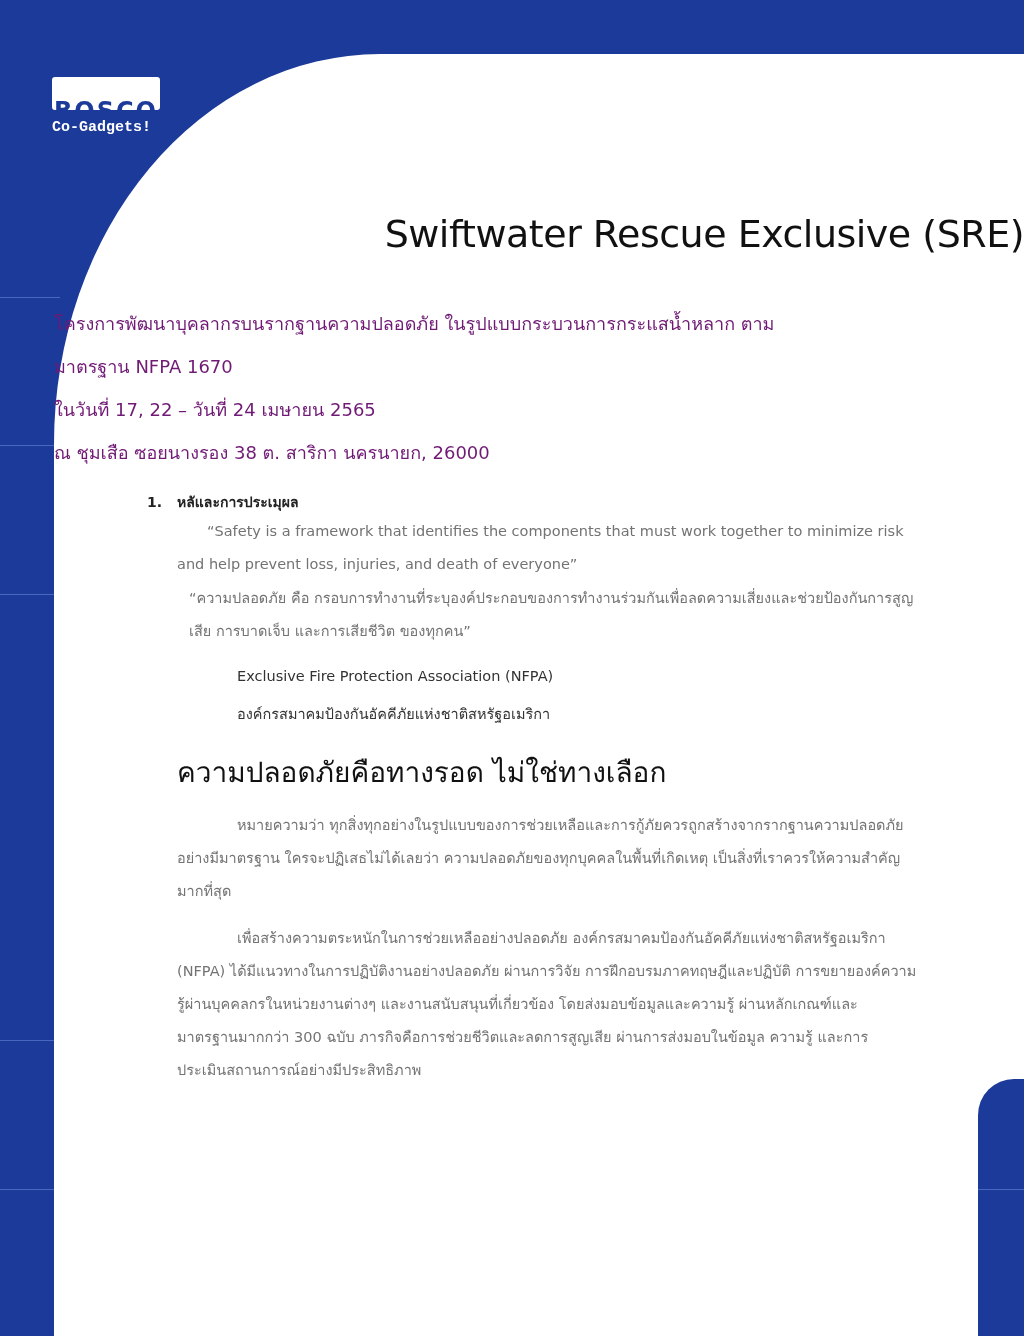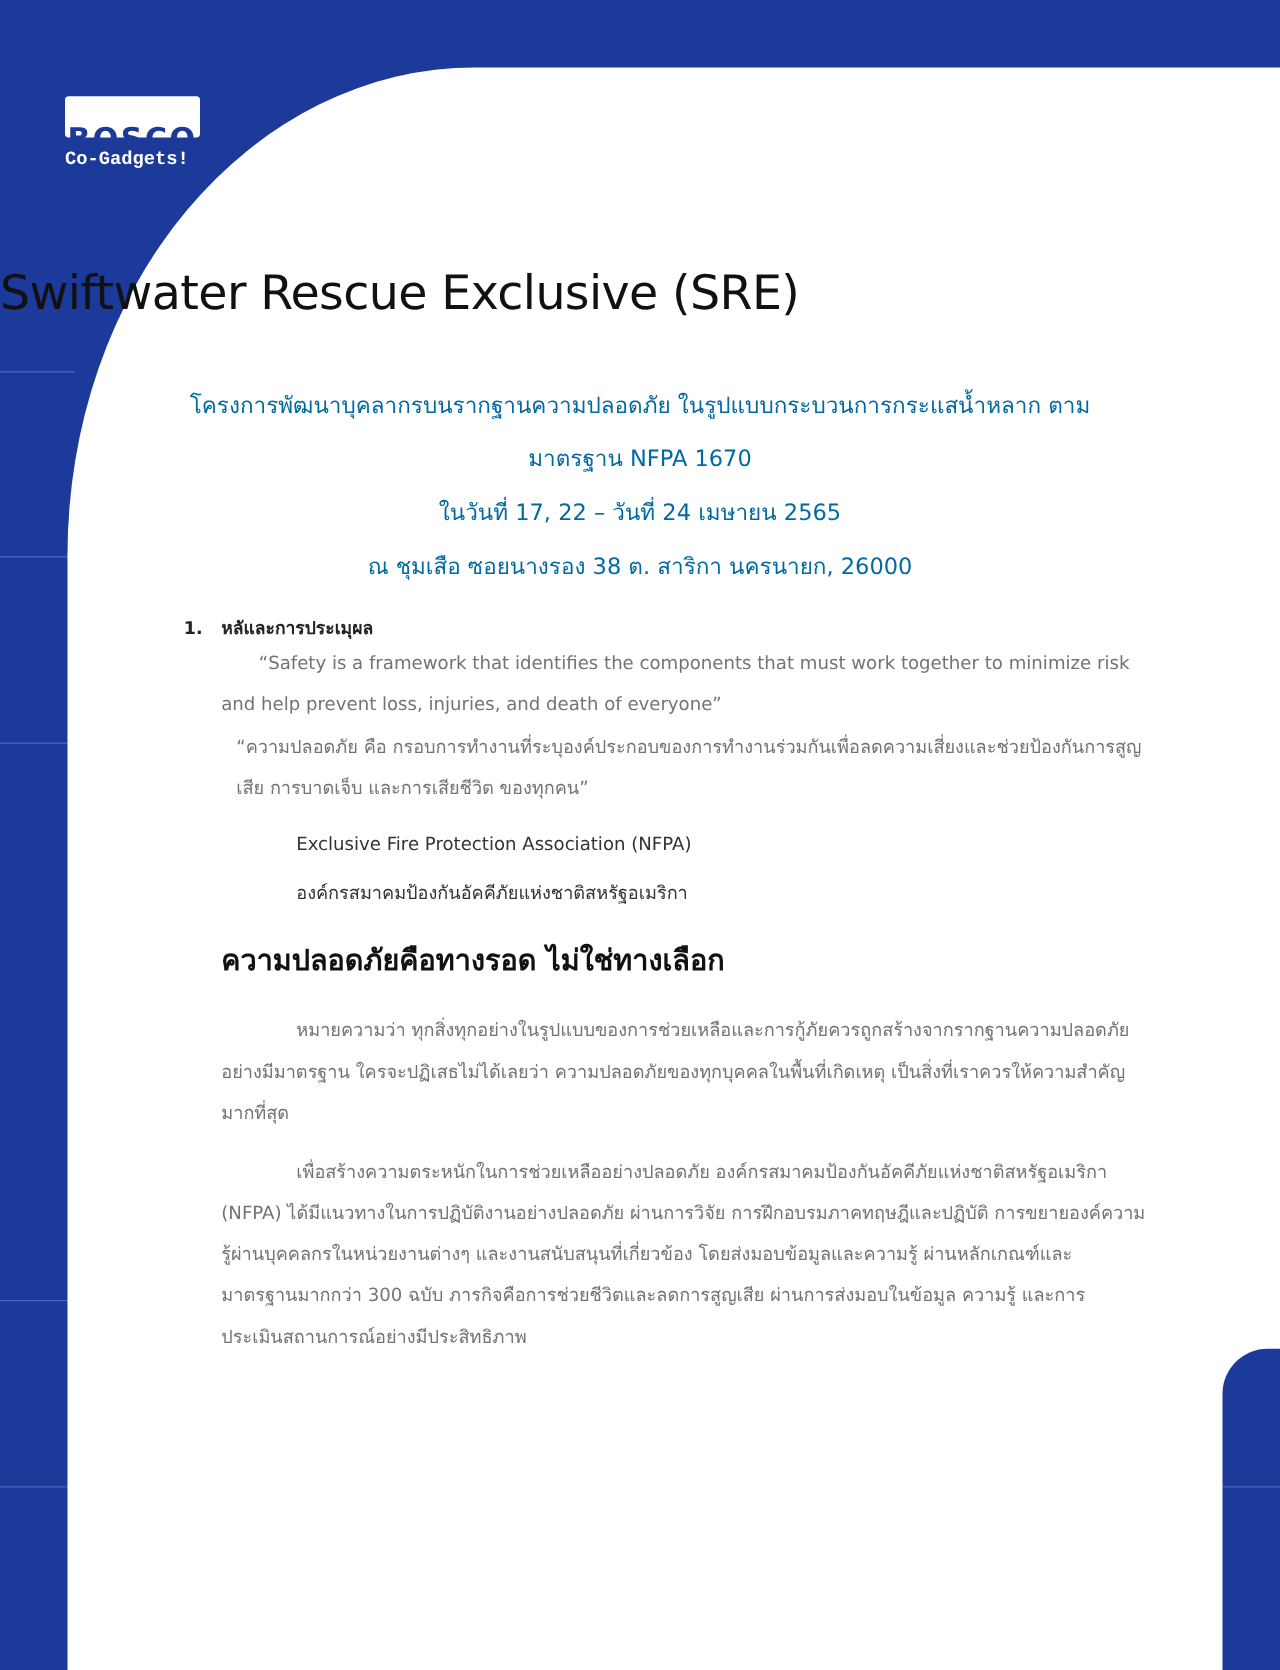"Swiftwater Rescue Exclusive (SRE)" .title { text-align: left -> right }
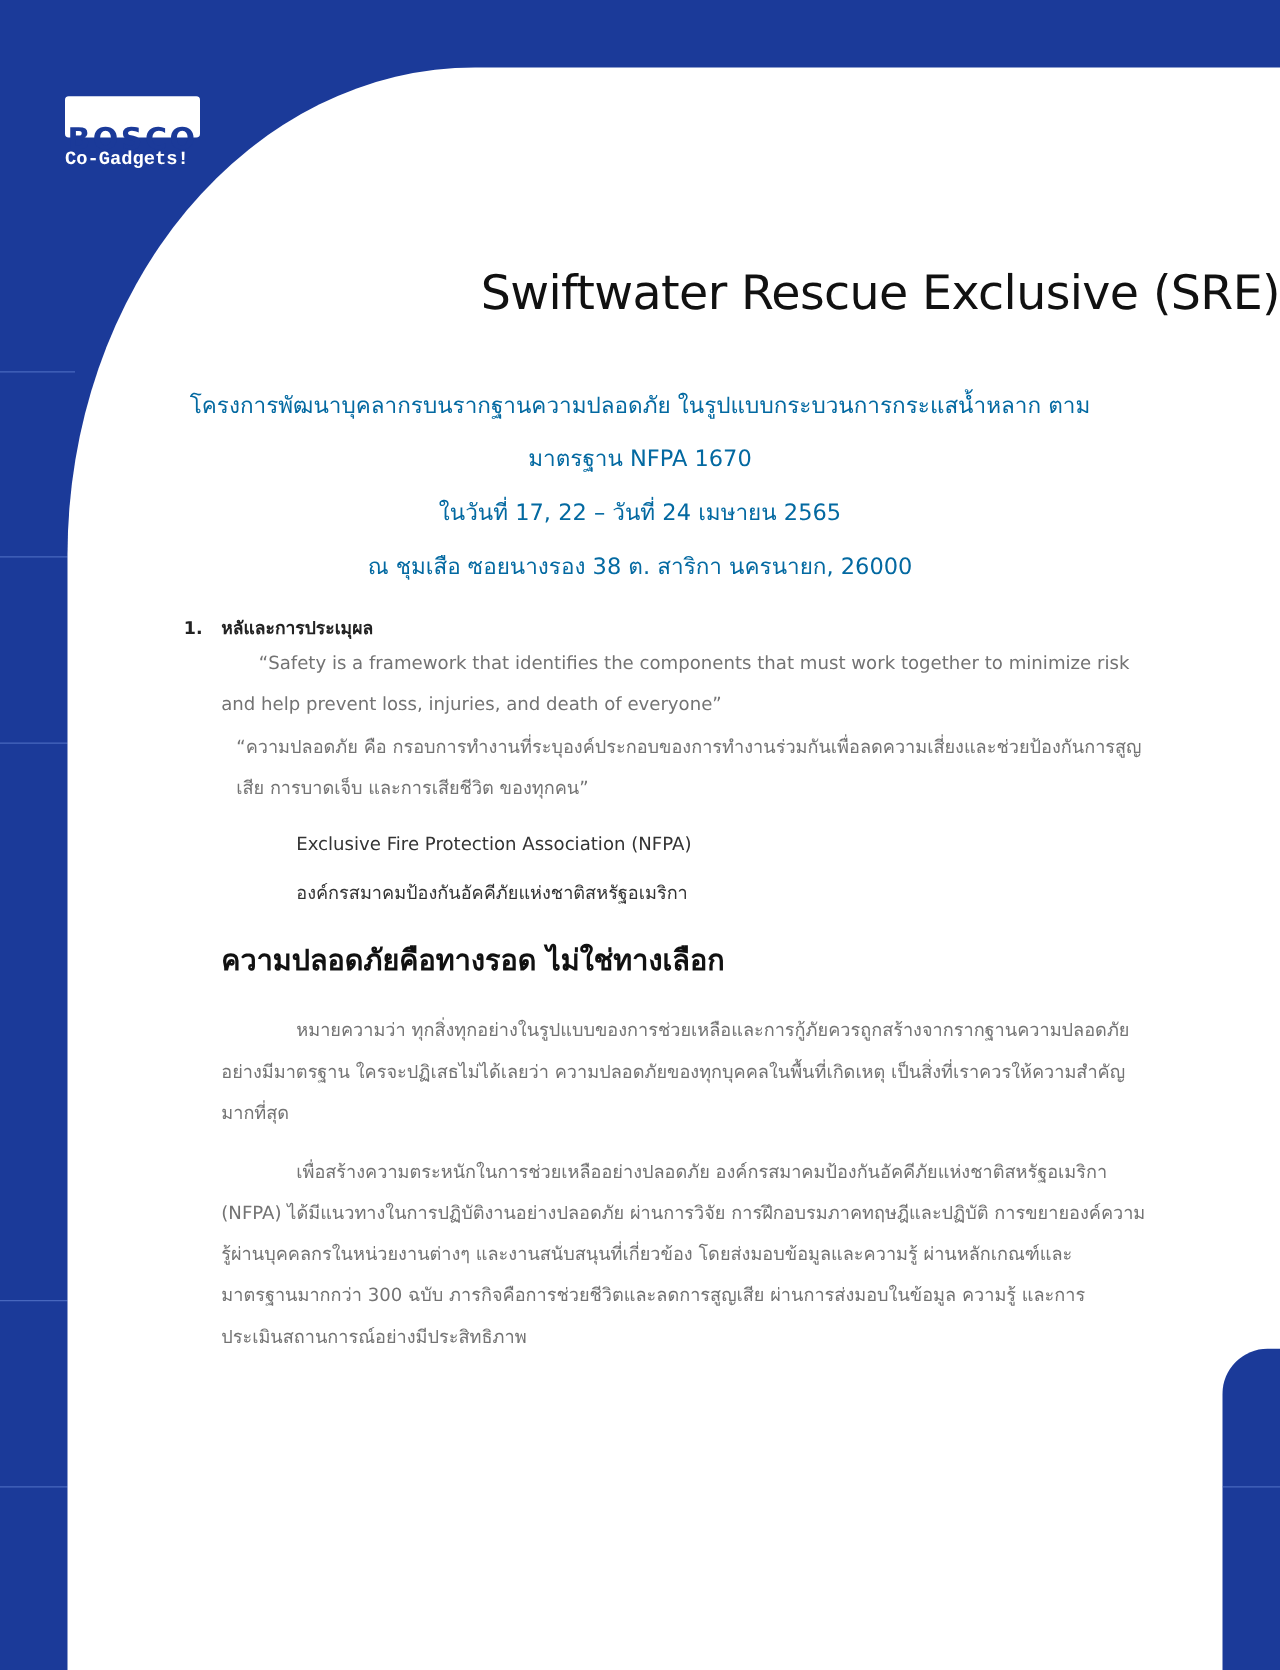"โครงการพัฒนาบุคลากรบนรากฐานความปลอดภัย" .center-line { color: #0369a1 -> #701a75; text-align: center -> none }
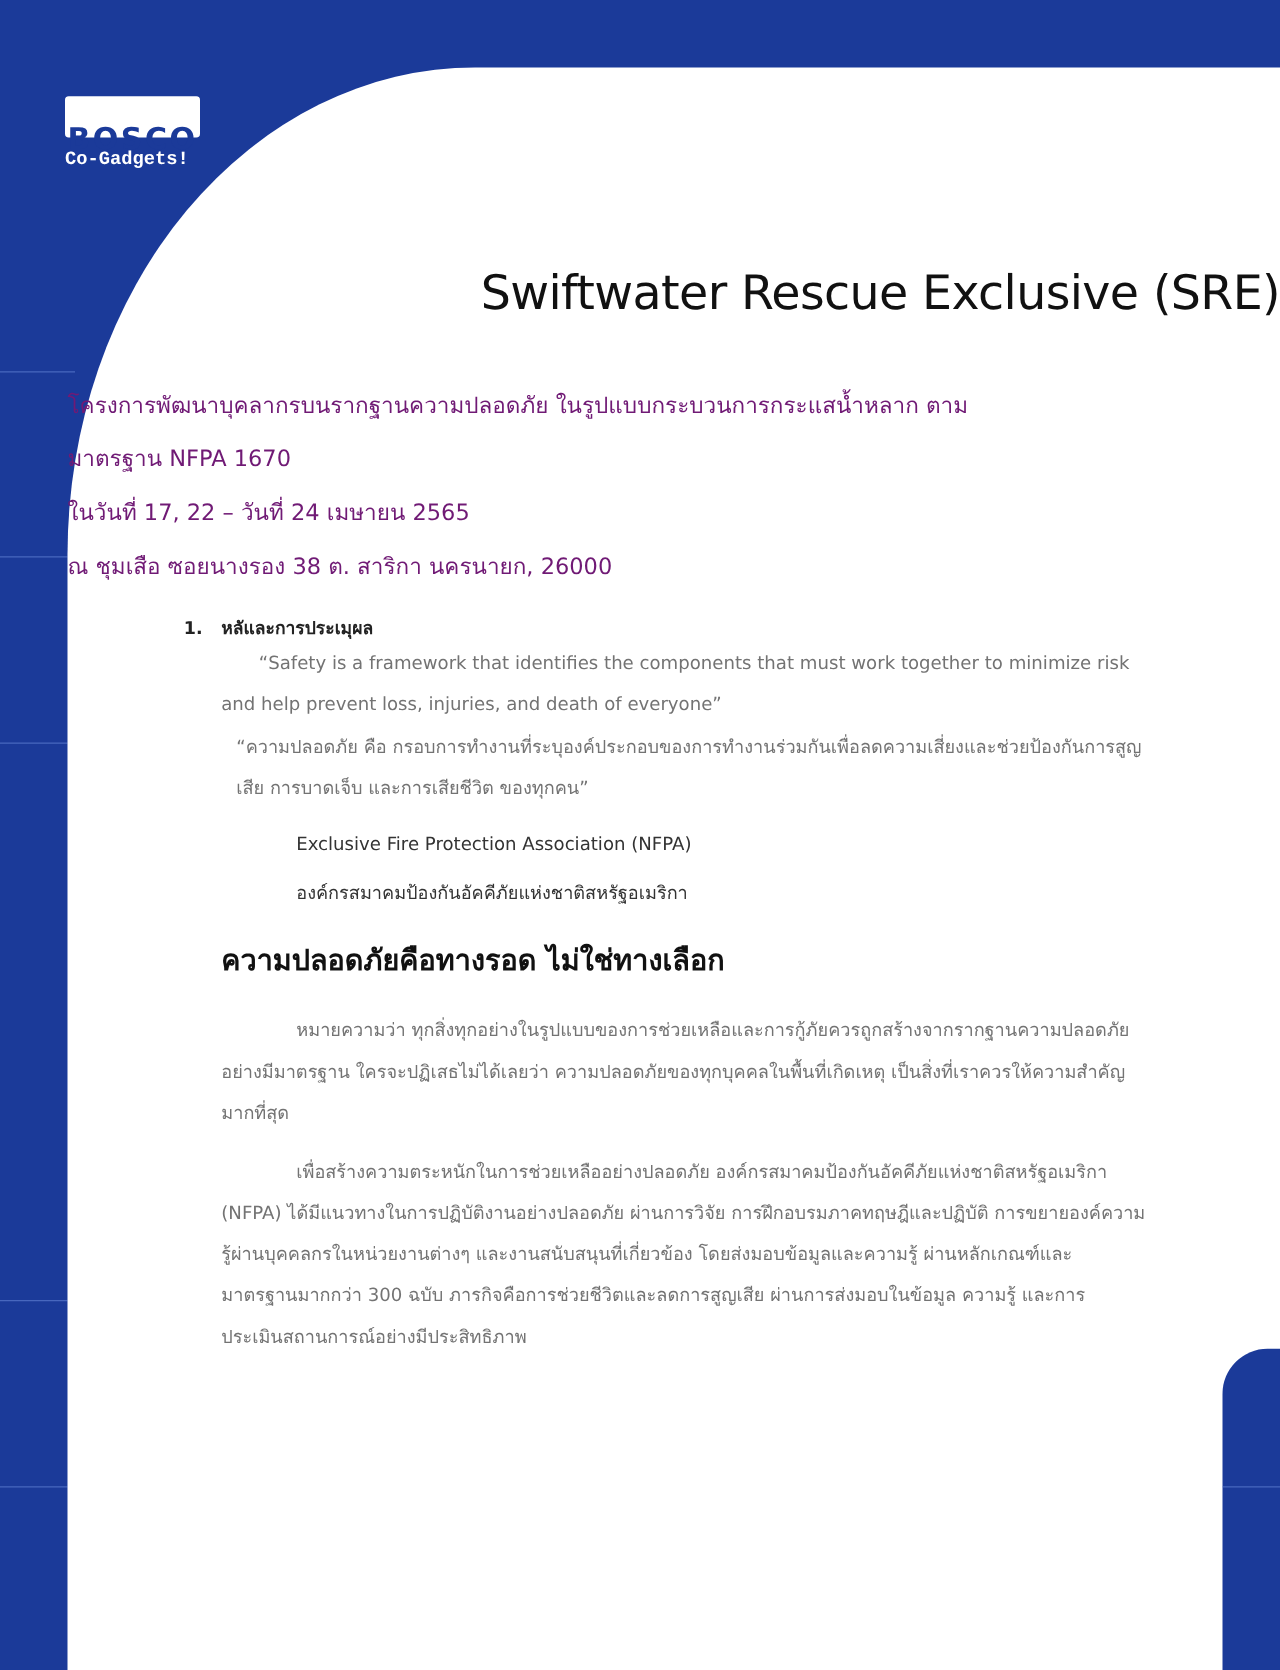"ความปลอดภัยคือทางรอด ไม่ใช่ทางเลือก" .h2 { font-size: 23px -> 28px; font-weight: bold -> normal }
